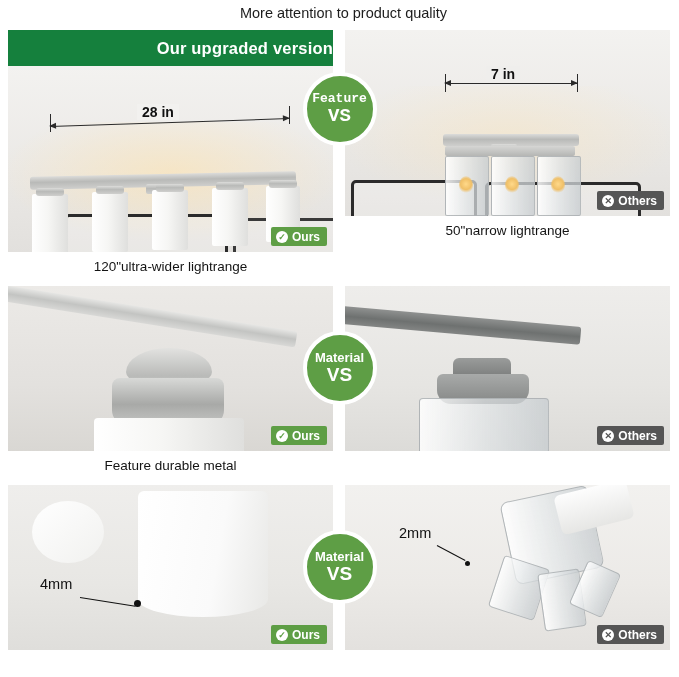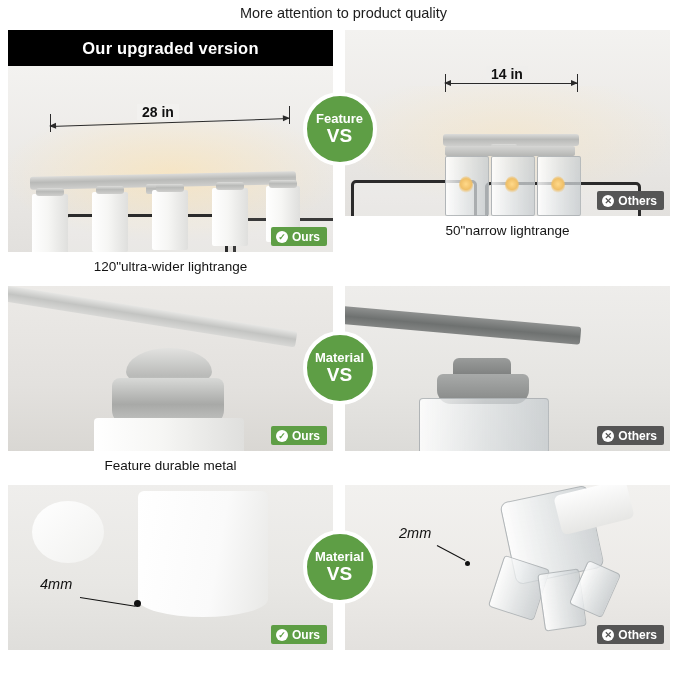"Our upgraded version" .banner.ours { background: #000000 -> #15803d; text-align: none -> right }
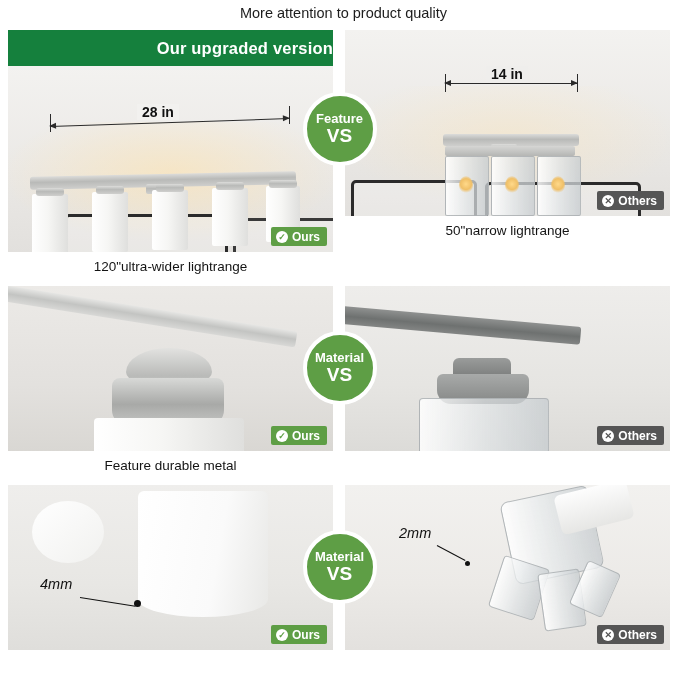"14 in" div.dimlabel { text: 14 -> 7 }
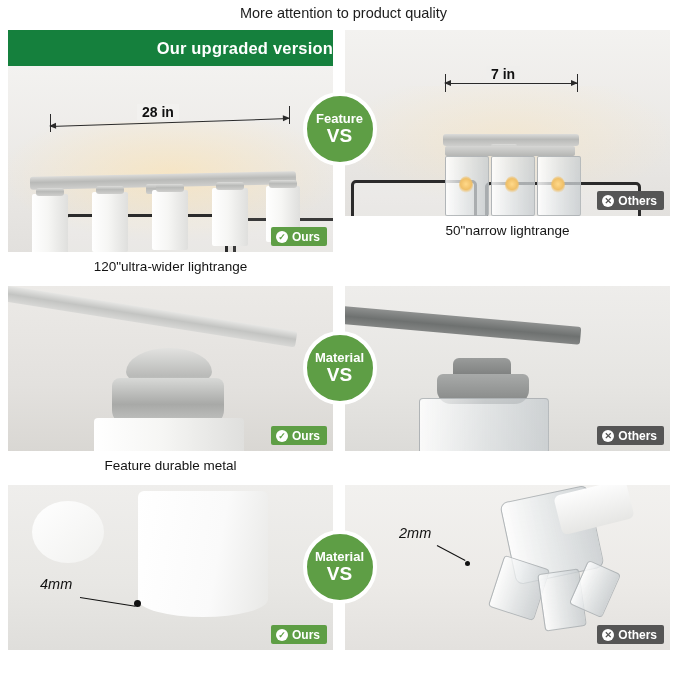"Feature" div.vs { font-family: none -> Liberation Mono, monospace; top: 62px -> 42px }
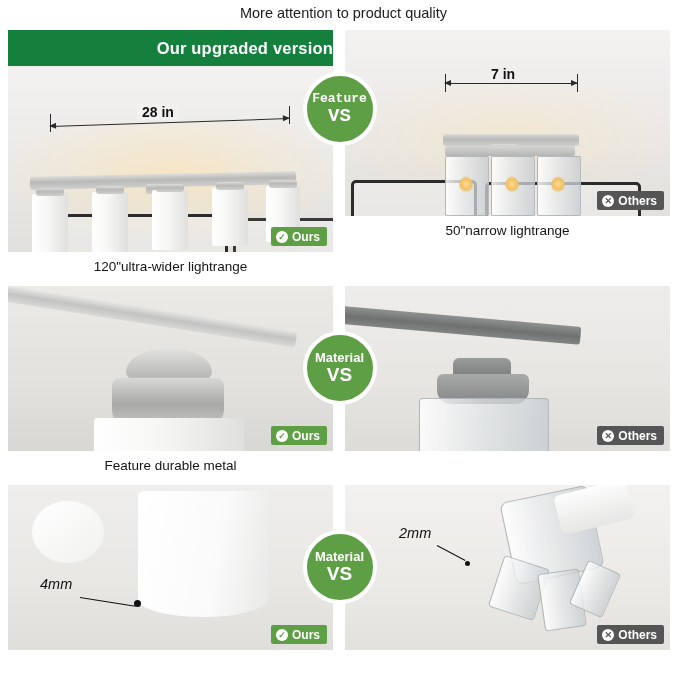"2mm" .calloutlabel { font-style: italic -> none }
